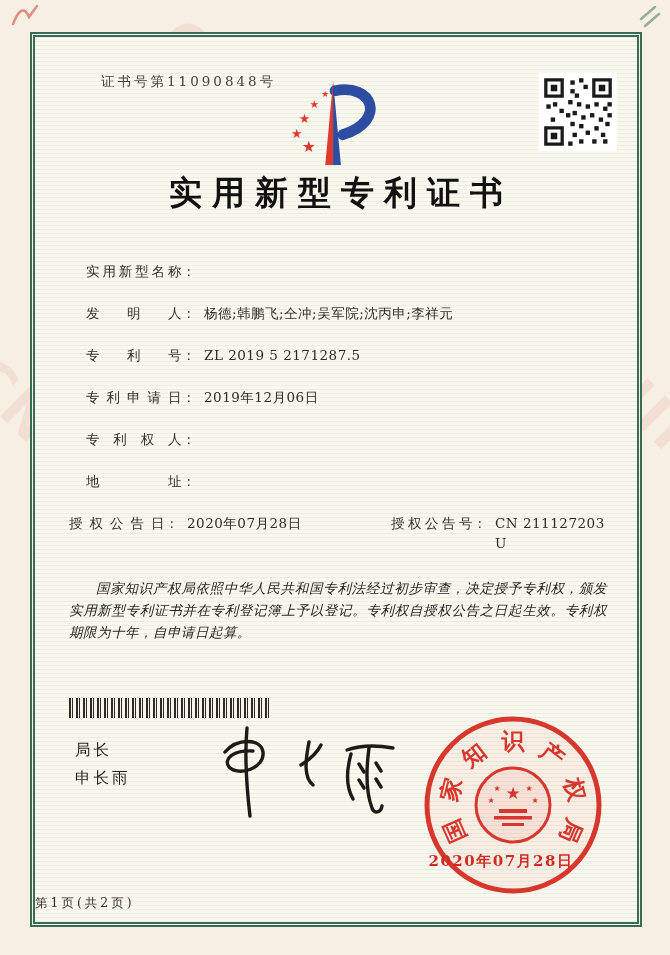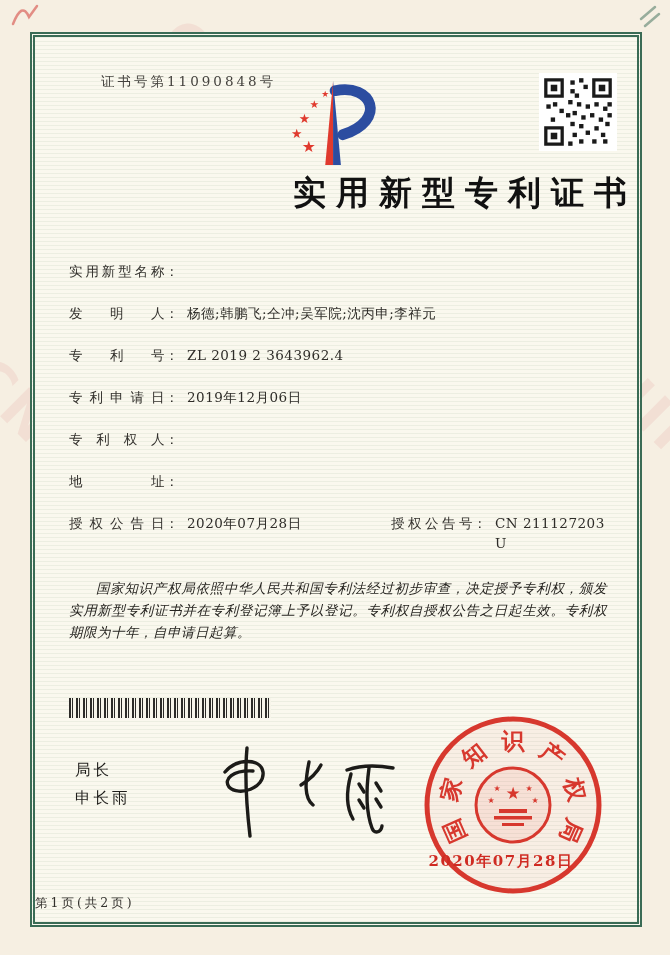"实用新型专利证书" .title { text-align: right -> center }
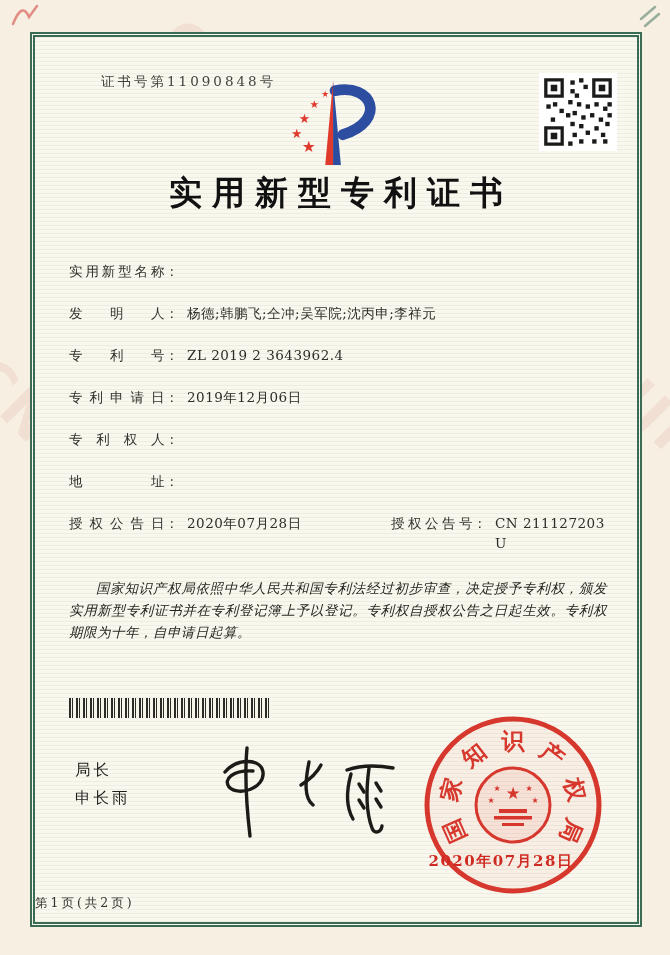"实用新型名称" .row { margin-left: none -> 17px }
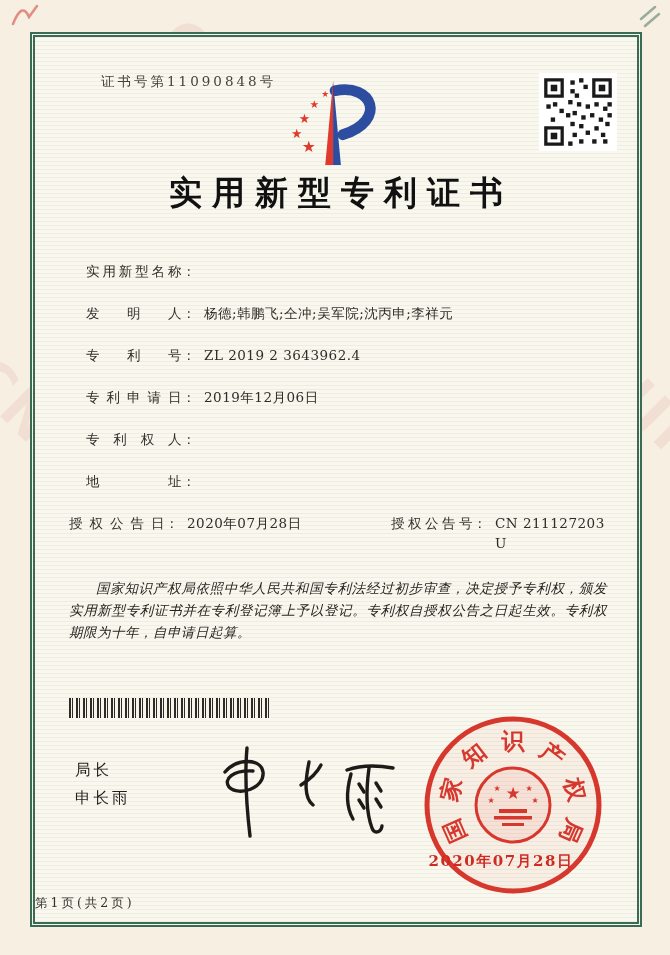"ZL 2019 2 3643962.4" span.row-value { text: 2 3643962.4 -> 5 2171287.5 }
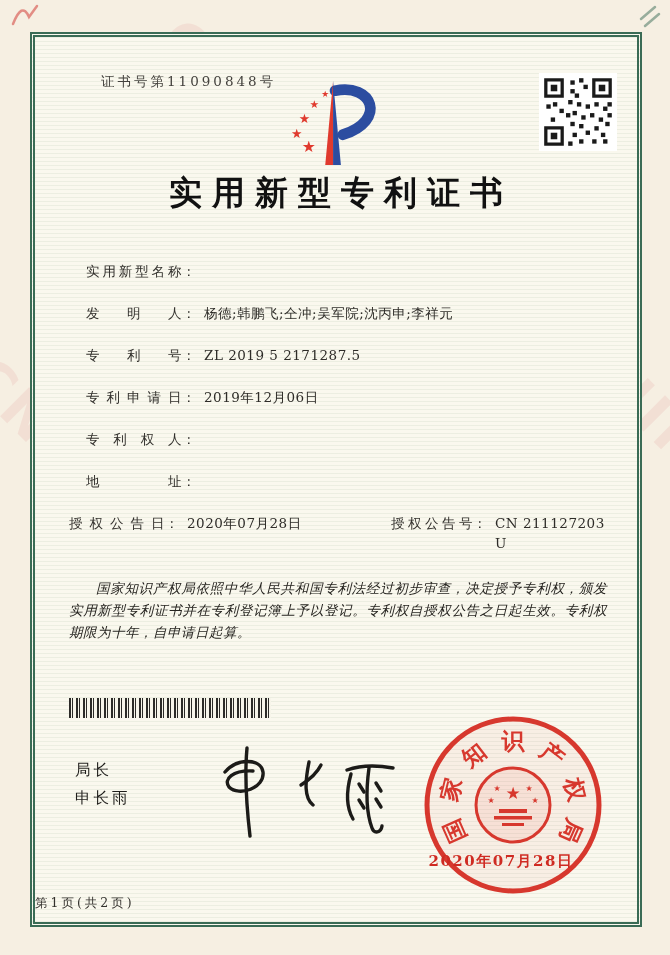"局长" .sig-block { margin-top: 38px -> 18px }
